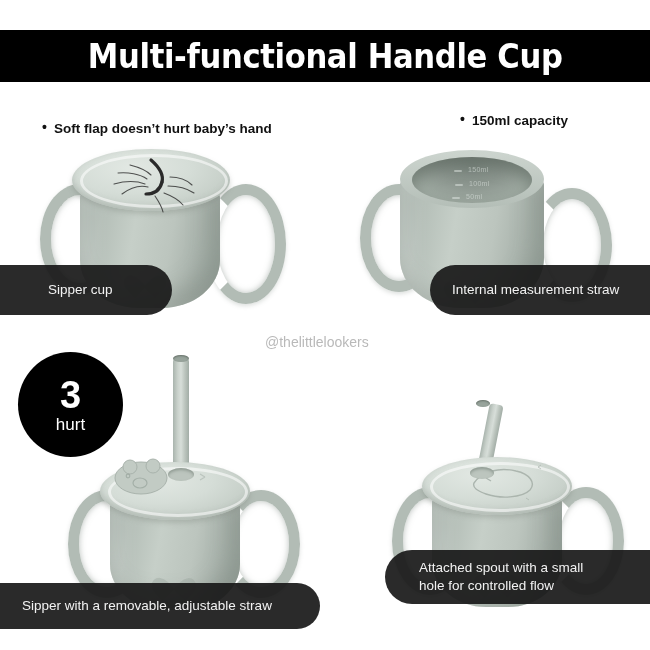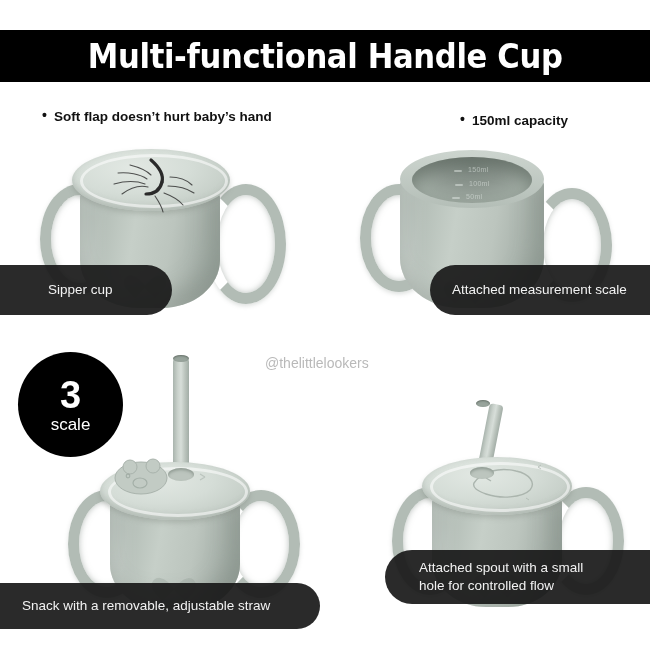"• Soft flap doesn’t hurt" #bullet-left { top: 107px -> 119px }
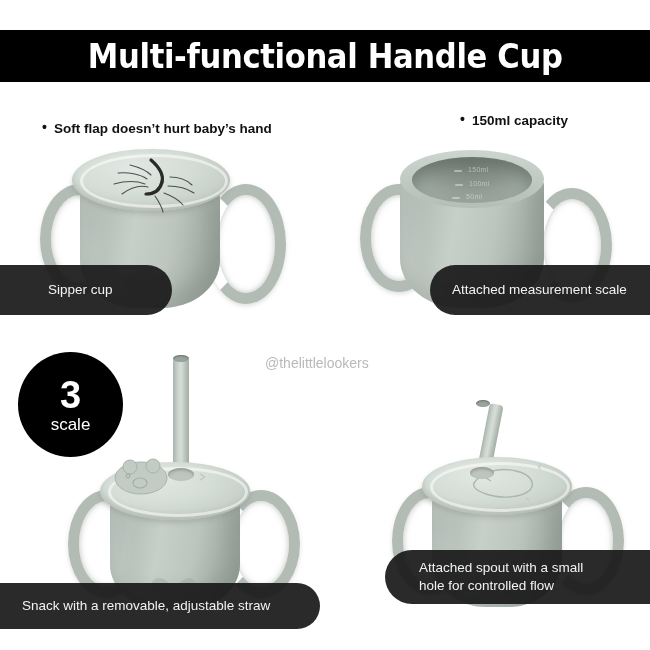"Attached measurement scale" span.pill-text { text: Attached measurement scale -> Internal measurement straw }
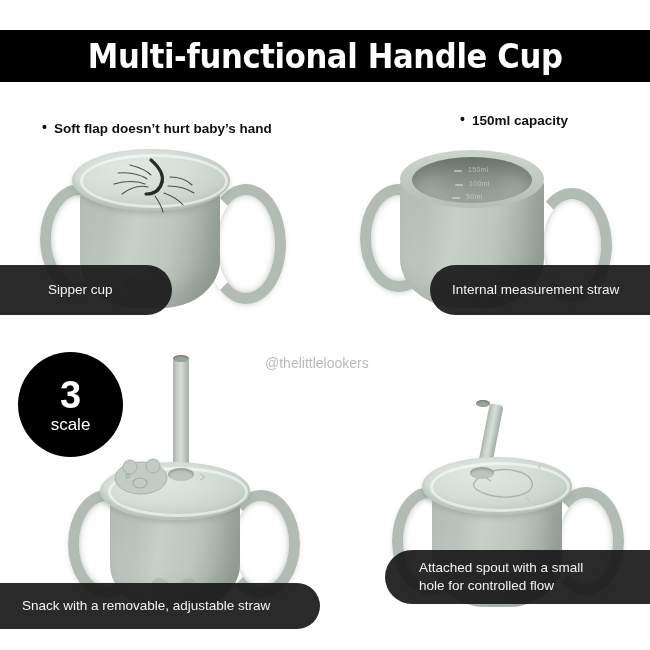"@thelittlelookers" #watermark { top: 355px -> 334px }
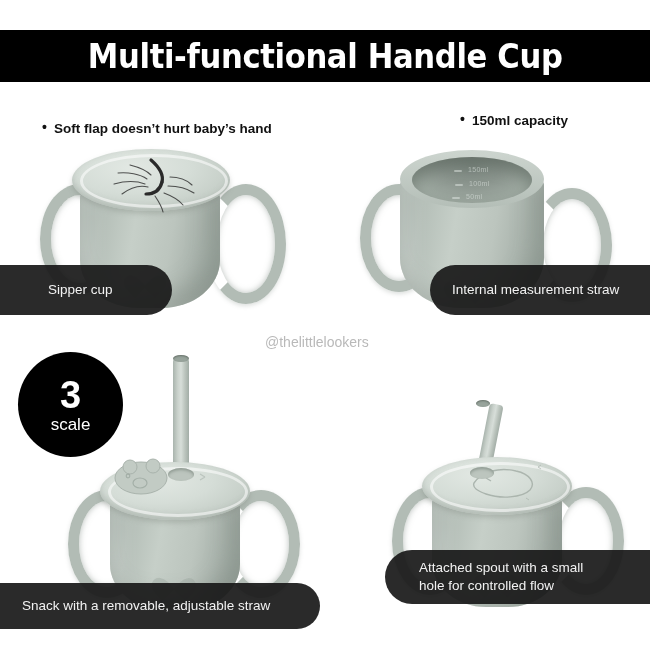"scale" div.unit { text: scale -> hurt }
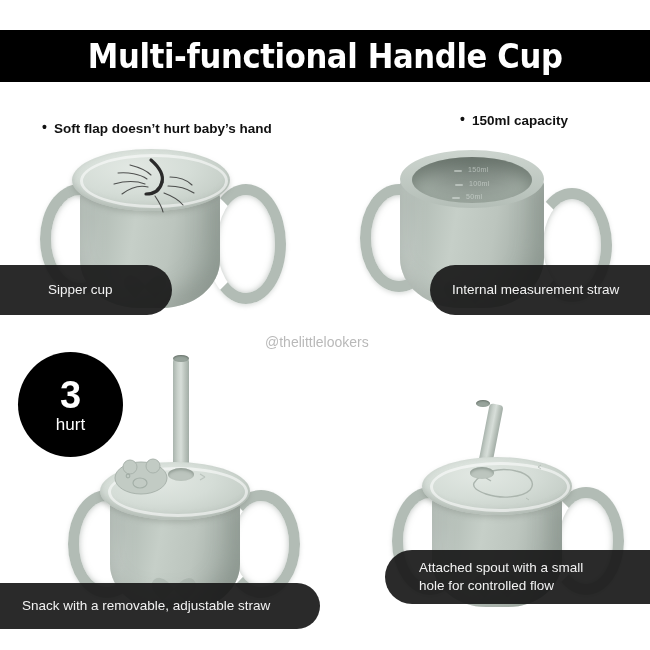"Snack with a removable, adjustable" span.pill-text { text: Snack -> Sipper }
